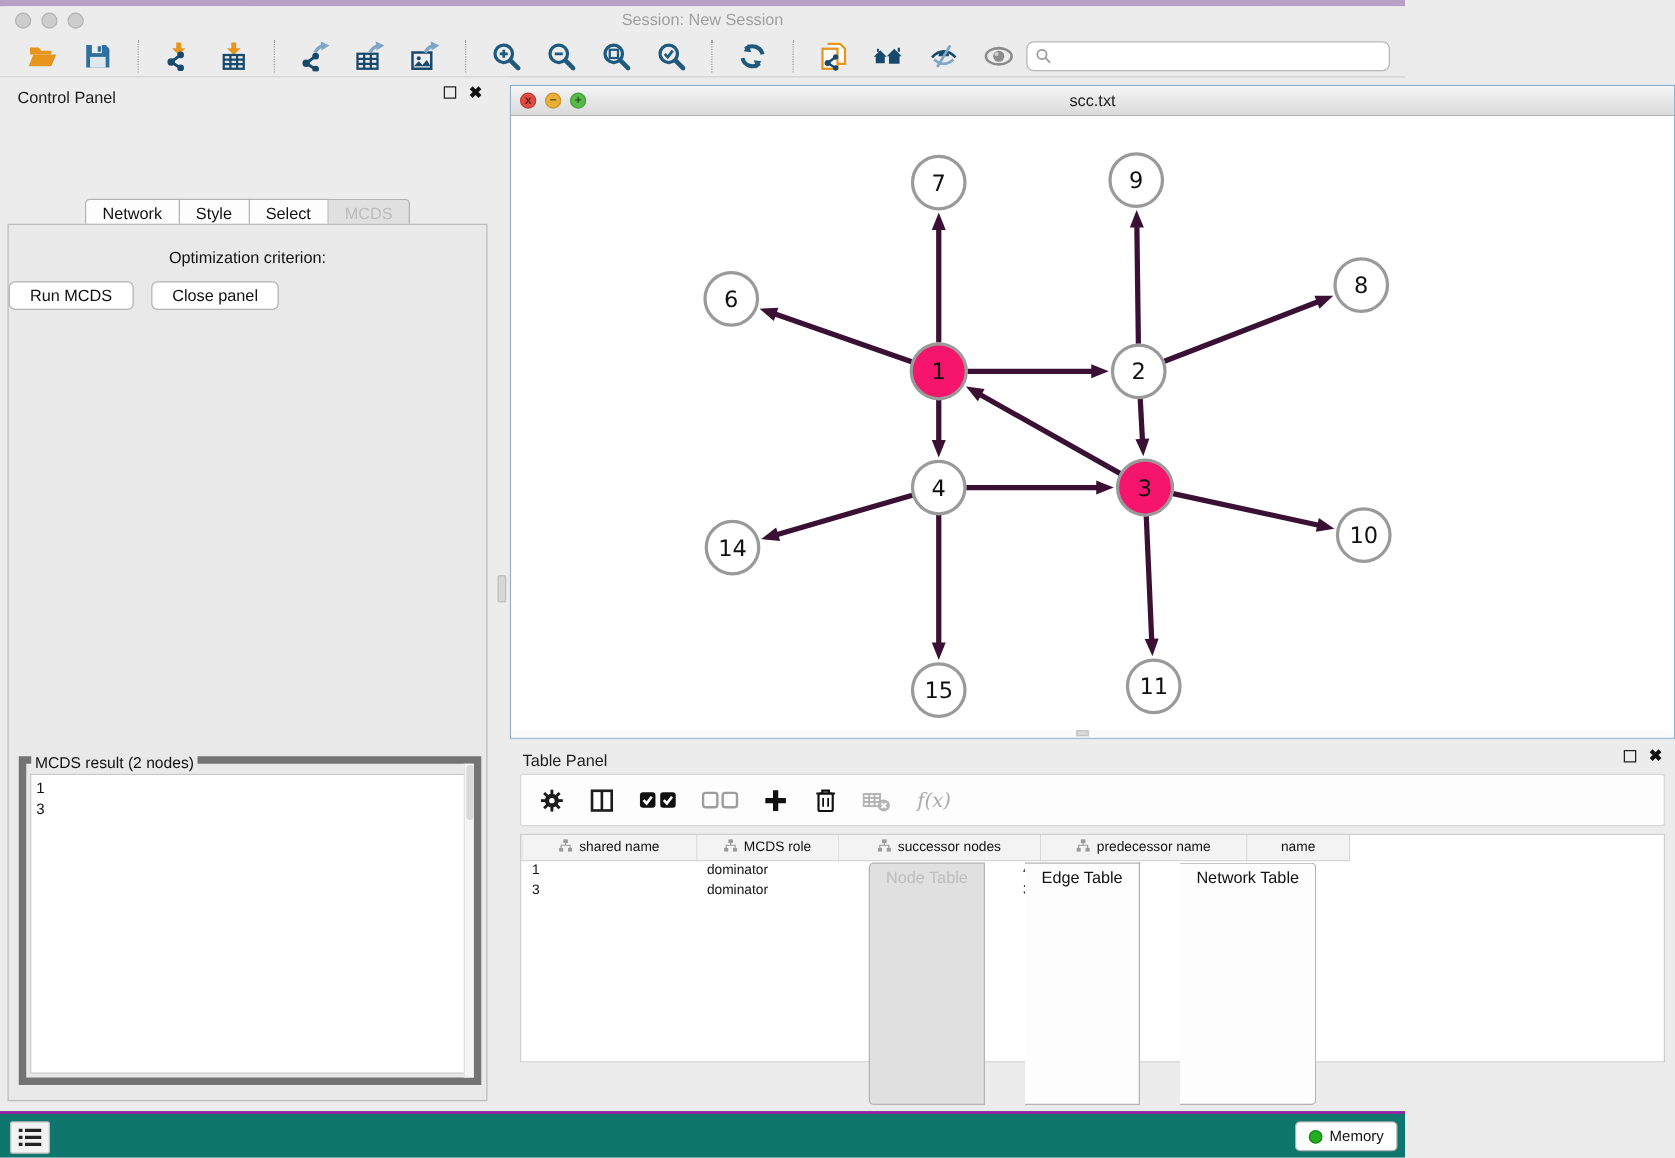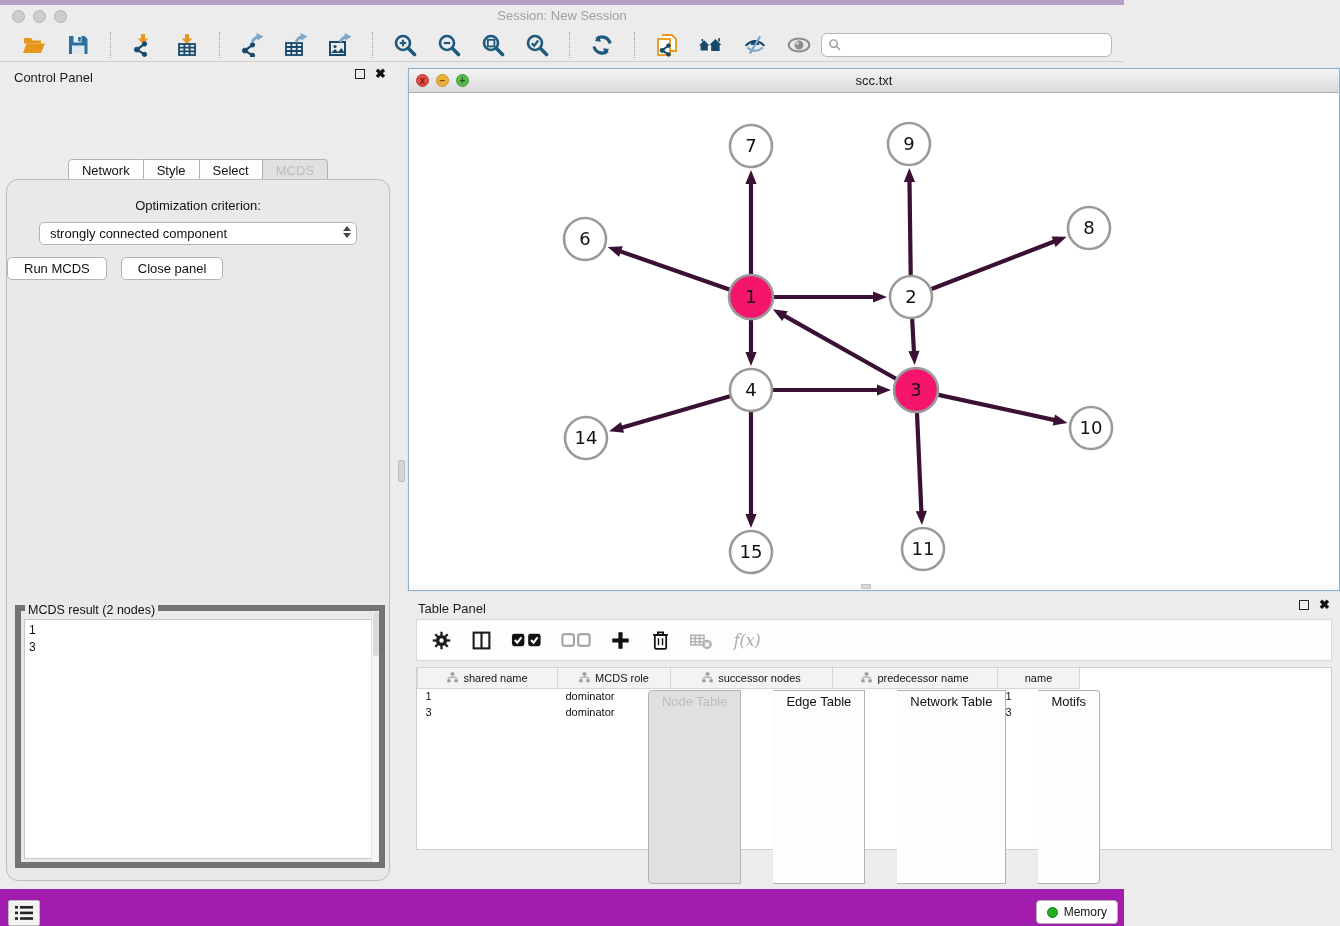"Optimization criterion:" .tab-pane { border-radius: 12px -> 0 }
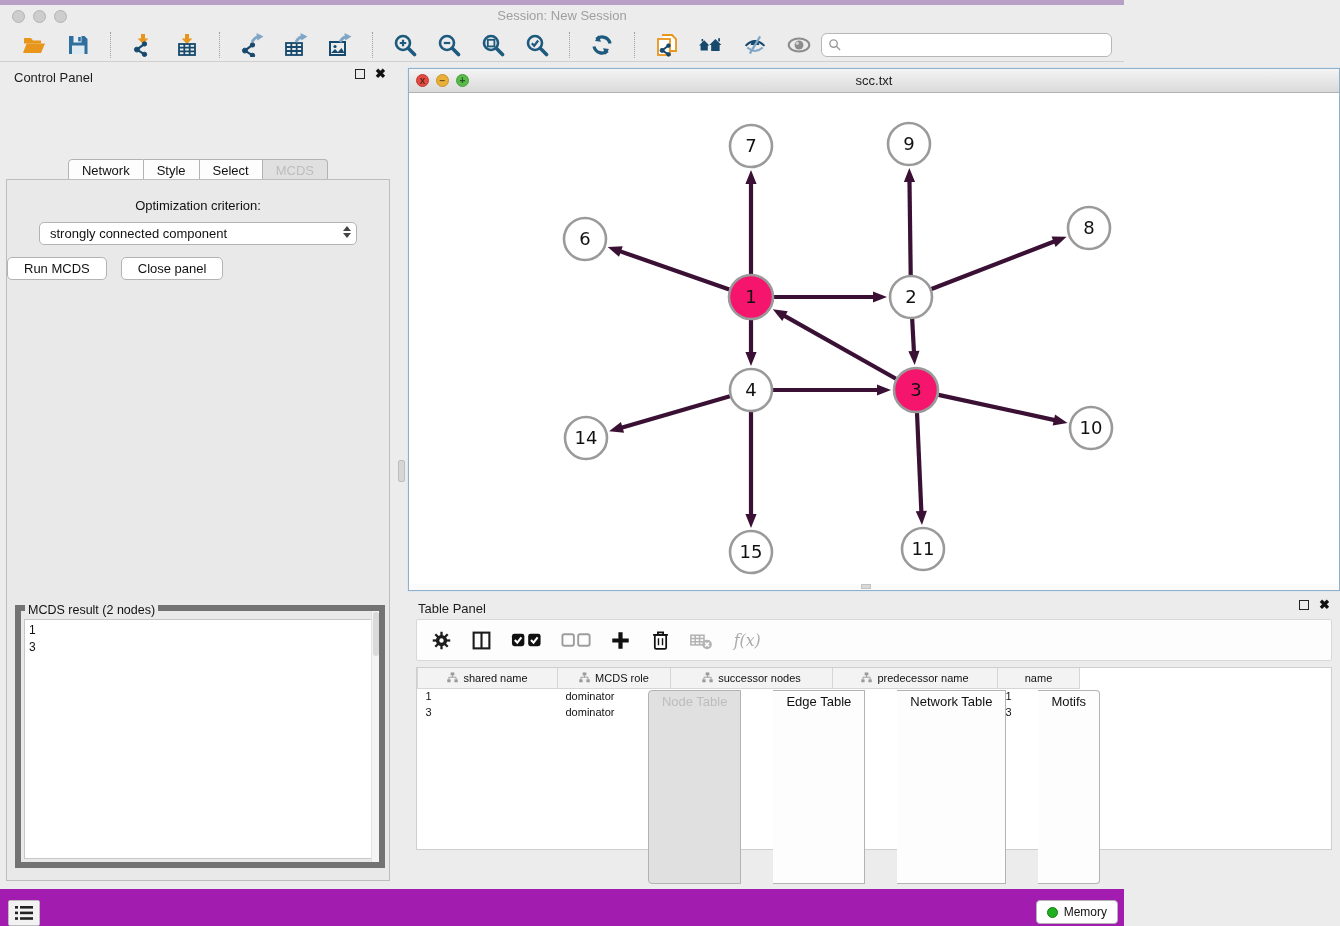"strongly connected component" div.combo { html: <div> <span>strongly connected component</span> <span> <i></i> <i></i> </span> </div> -> none }
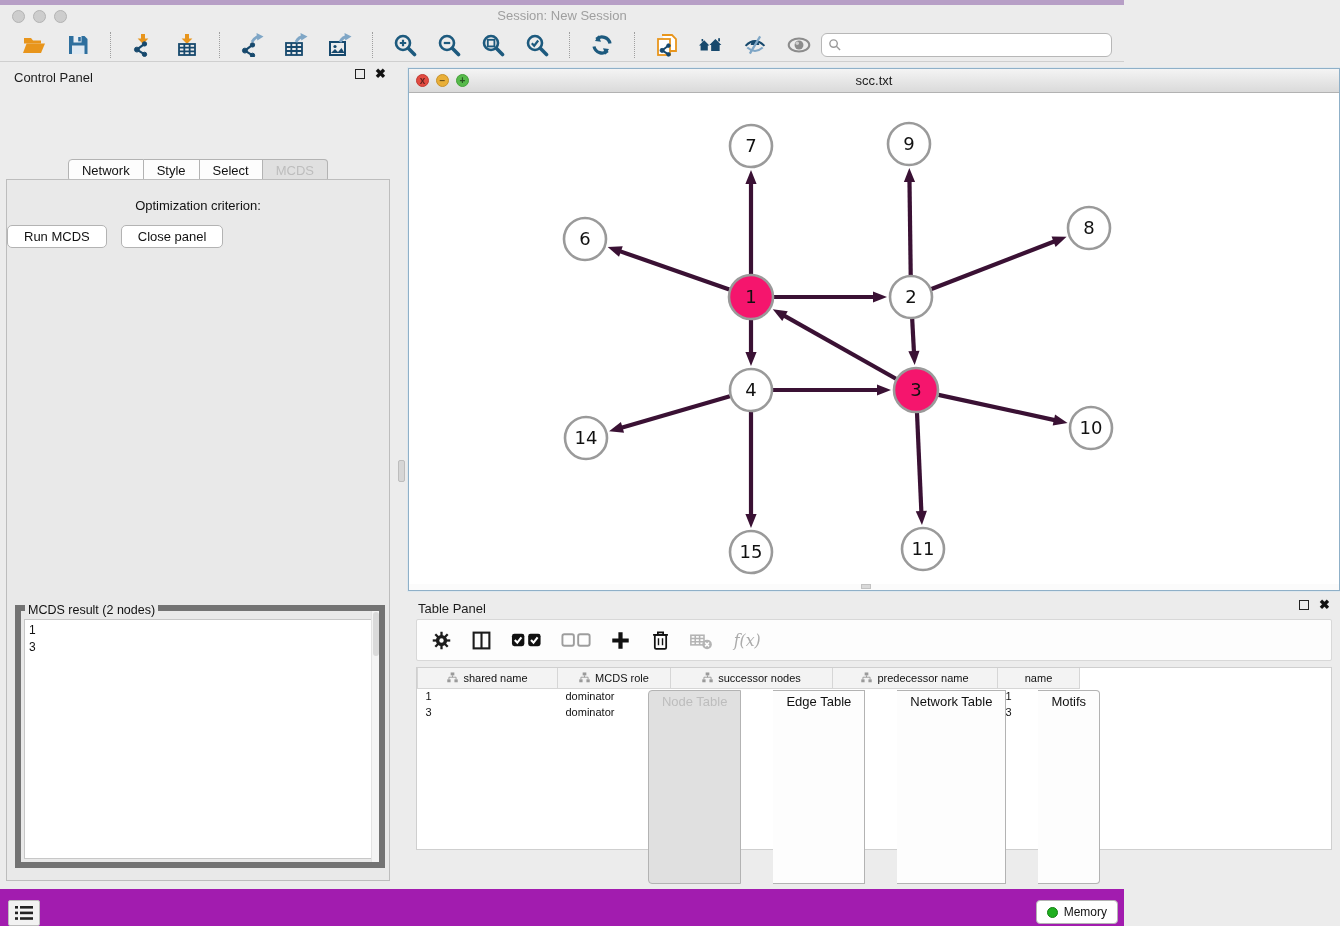"Motifs" span.seg { html: <span>Motifs</span> -> none }
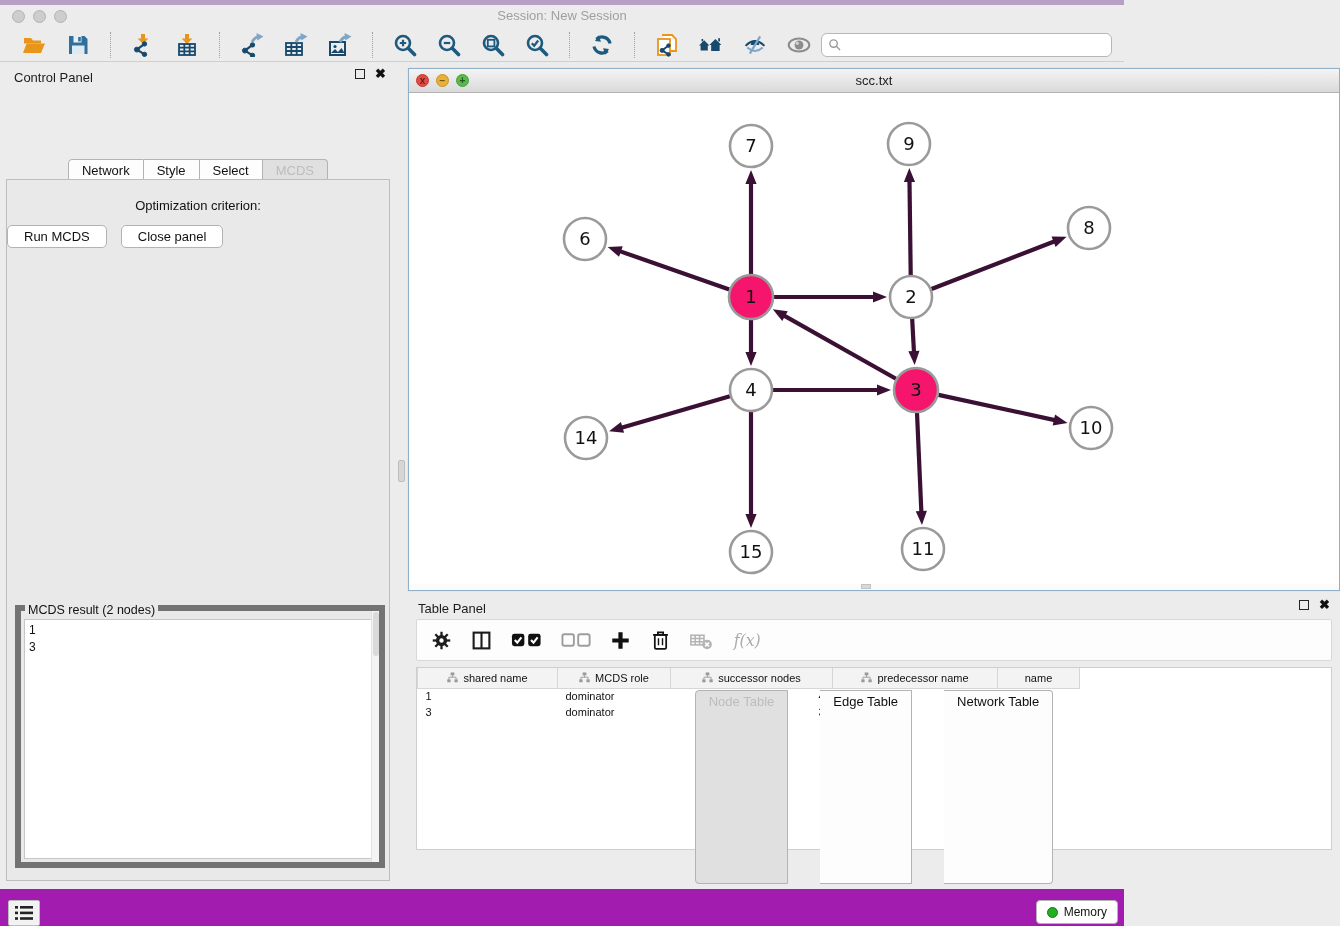"Memory" .statusbar { background: #a21caf -> #0f766e; border-top: 5px solid #a21caf -> 2px solid #a21caf }
